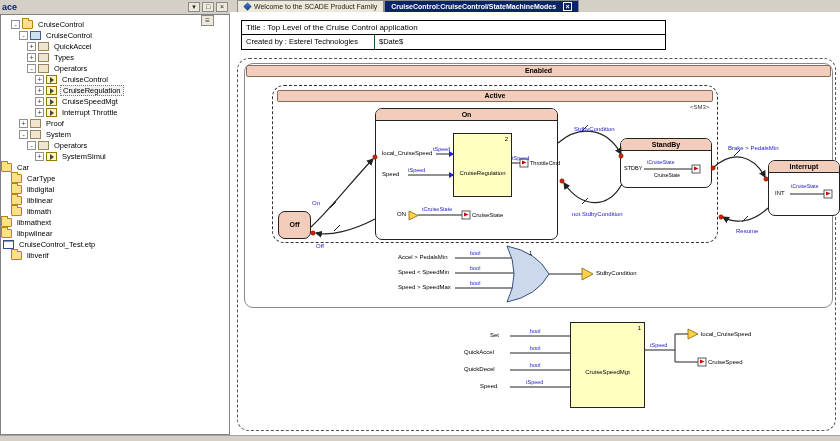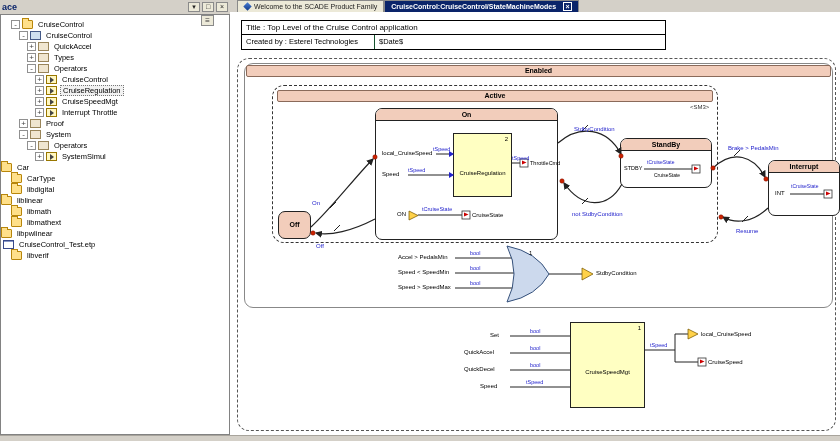"liblinear" div.trow { padding-left: none -> 10px }
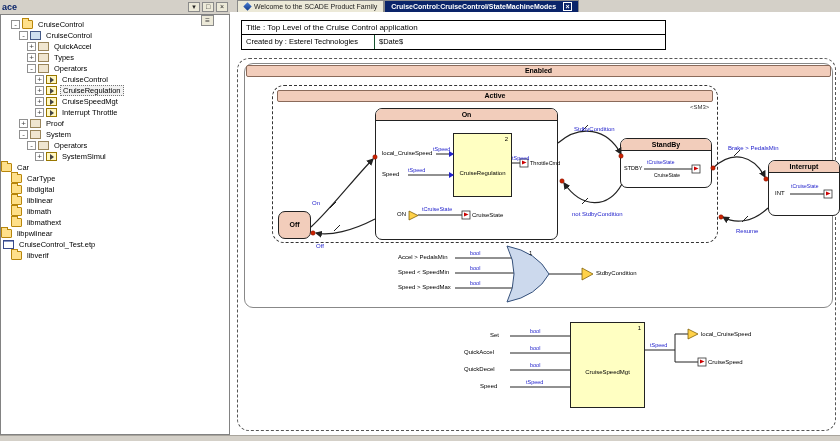"libmathext" div.trow { padding-left: 10px -> none }
